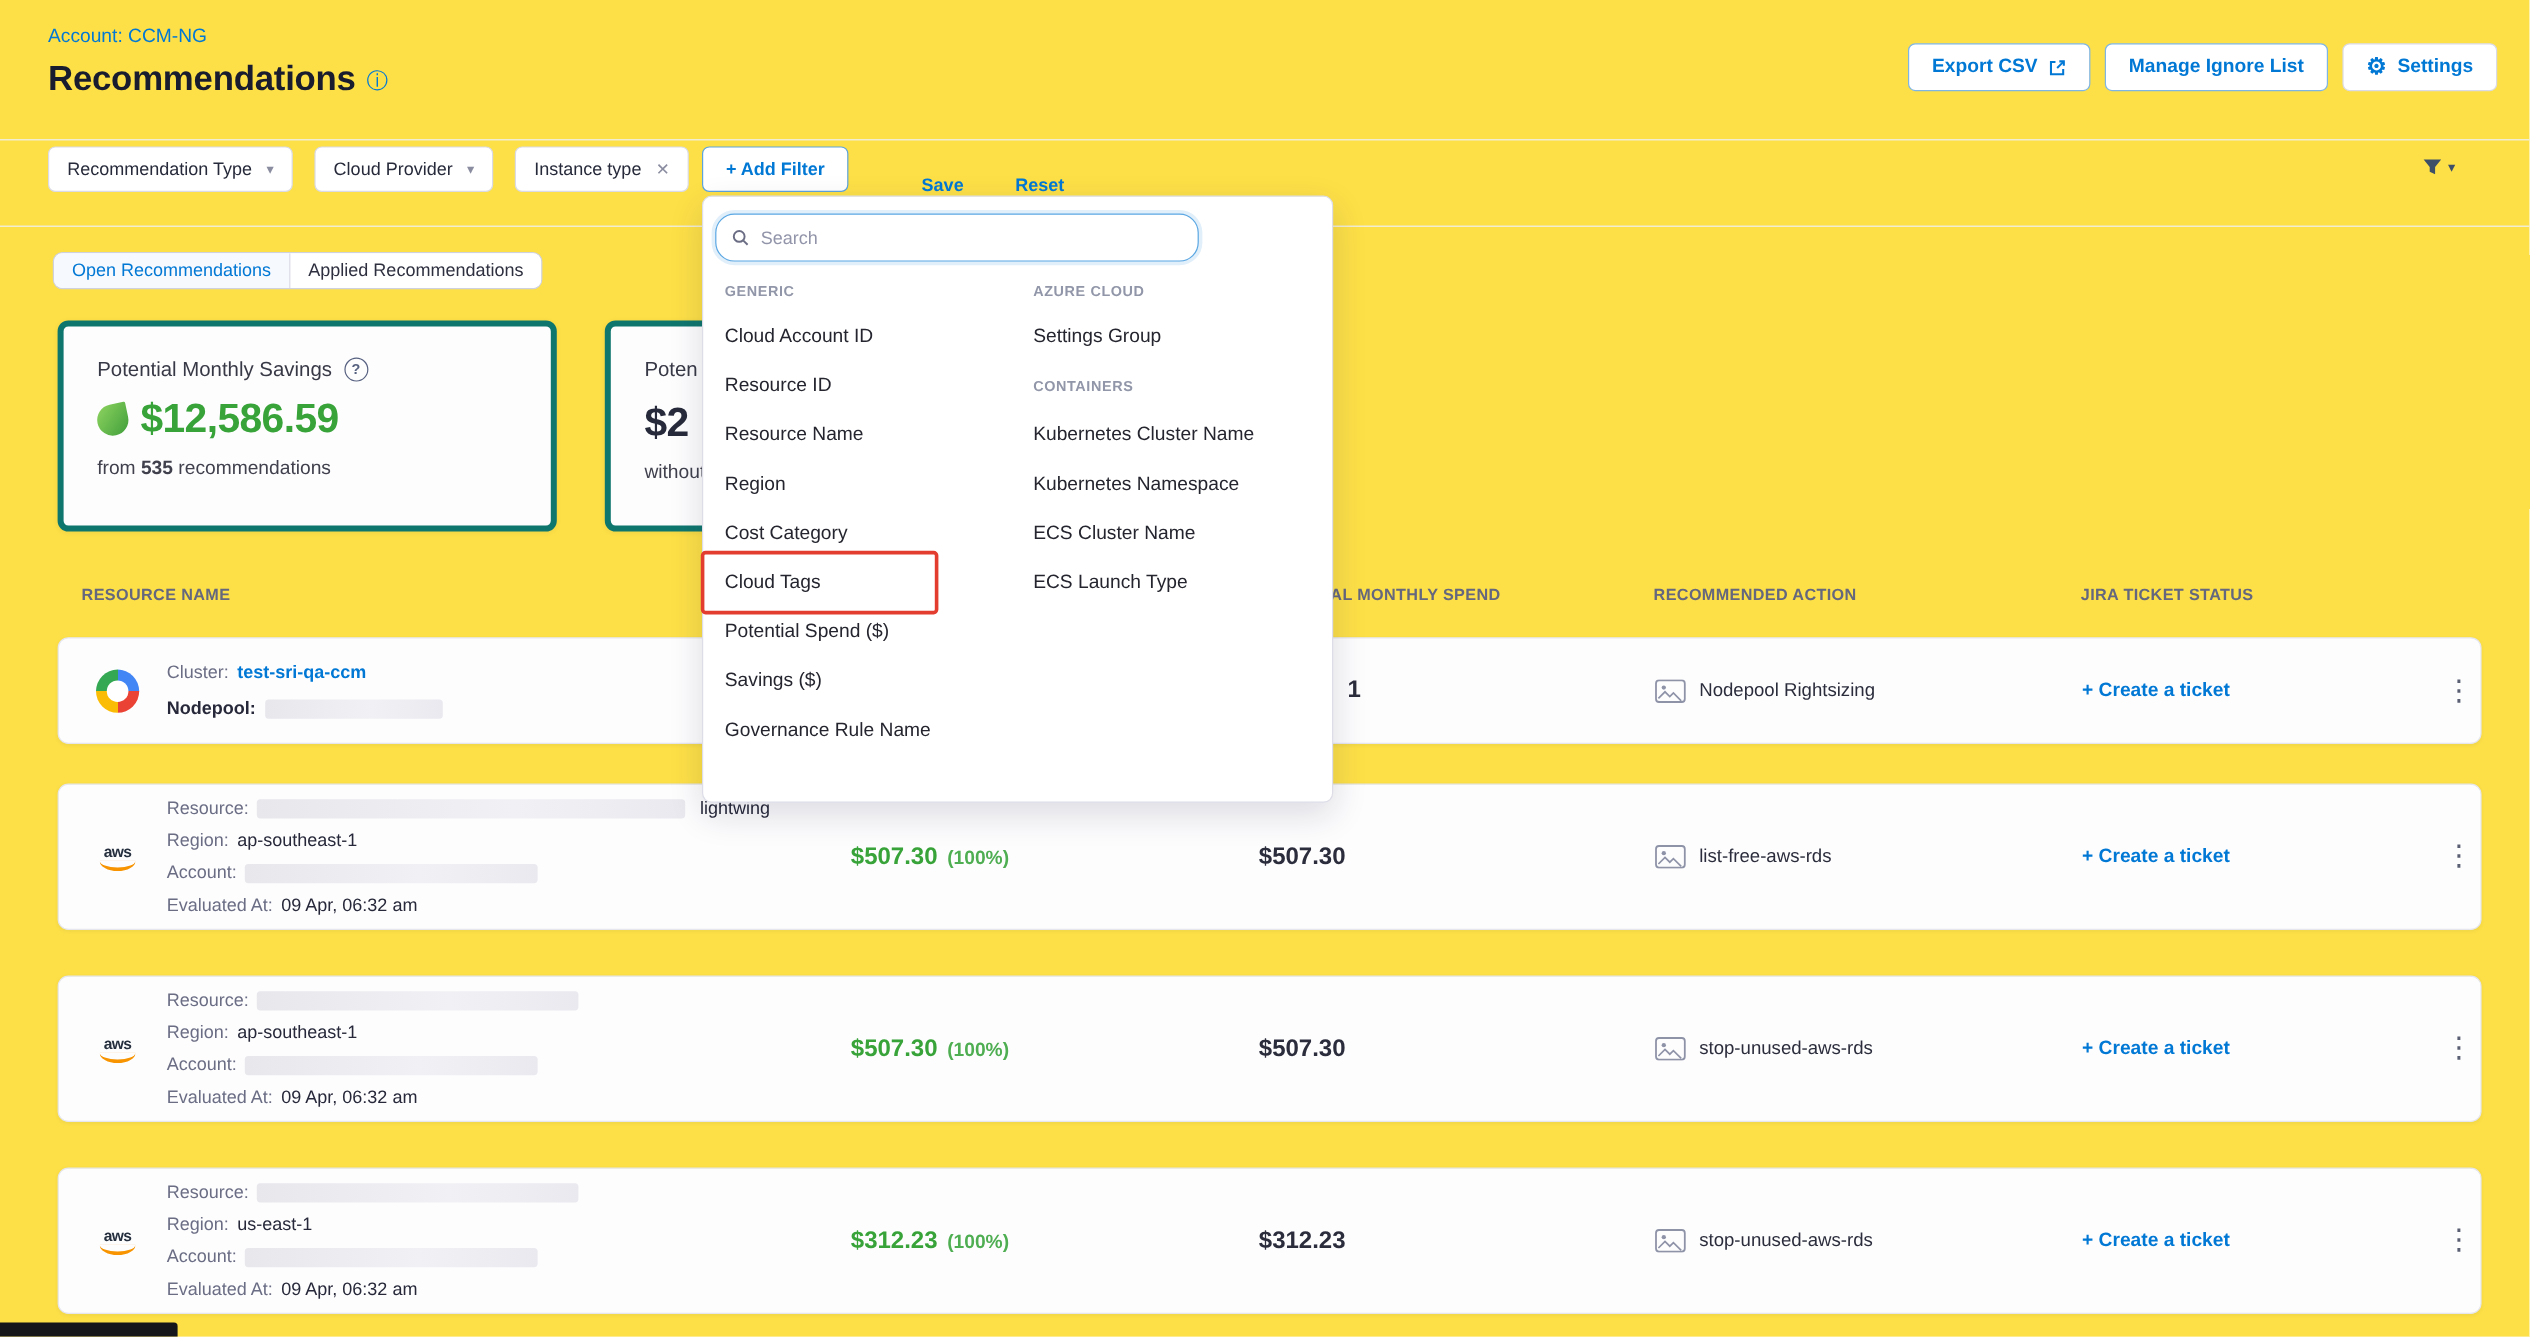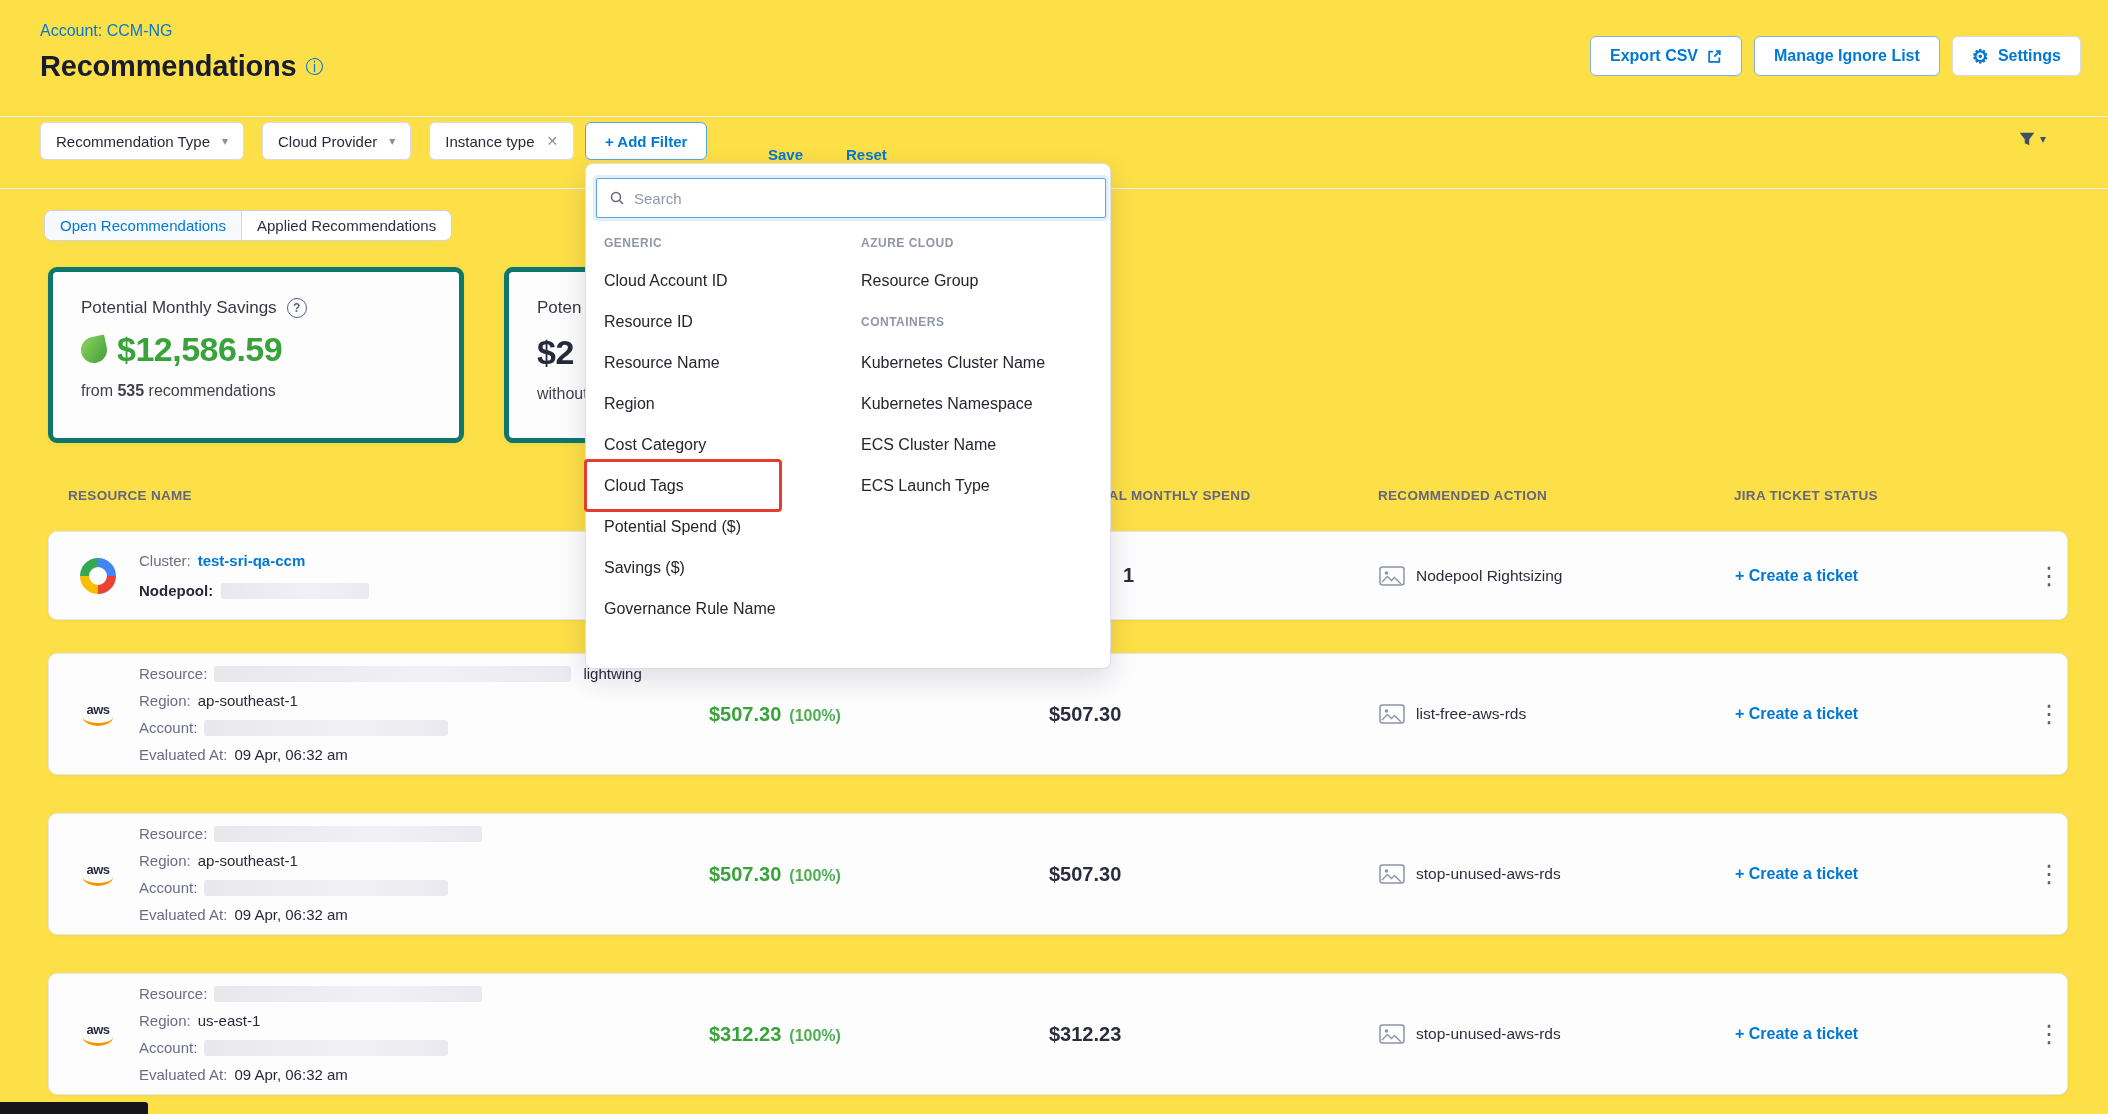"Search" .search { border-radius: 2px -> 16px; width: 510px -> 403px }
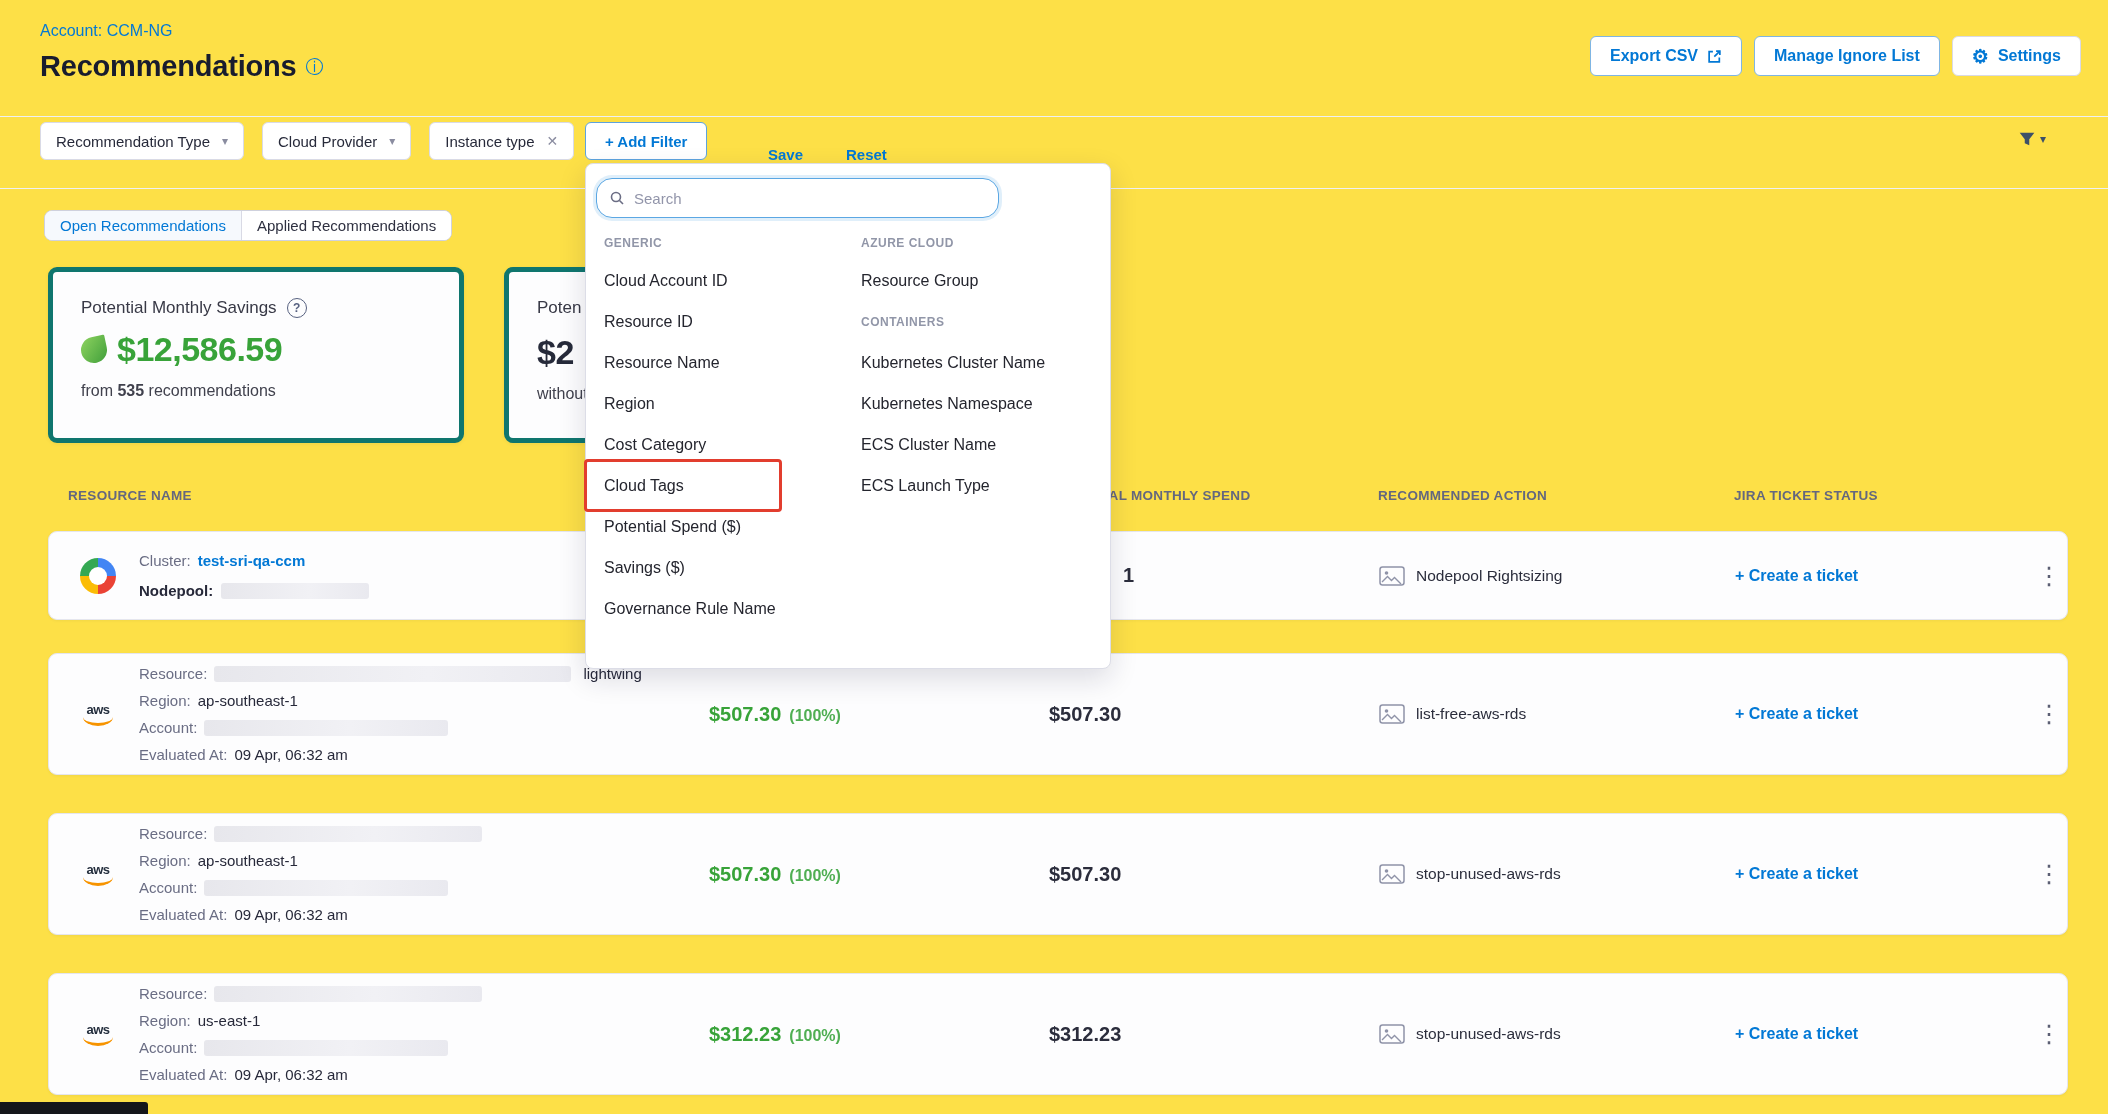"Resource Group" div.dd-i { text: Resource -> Settings }
